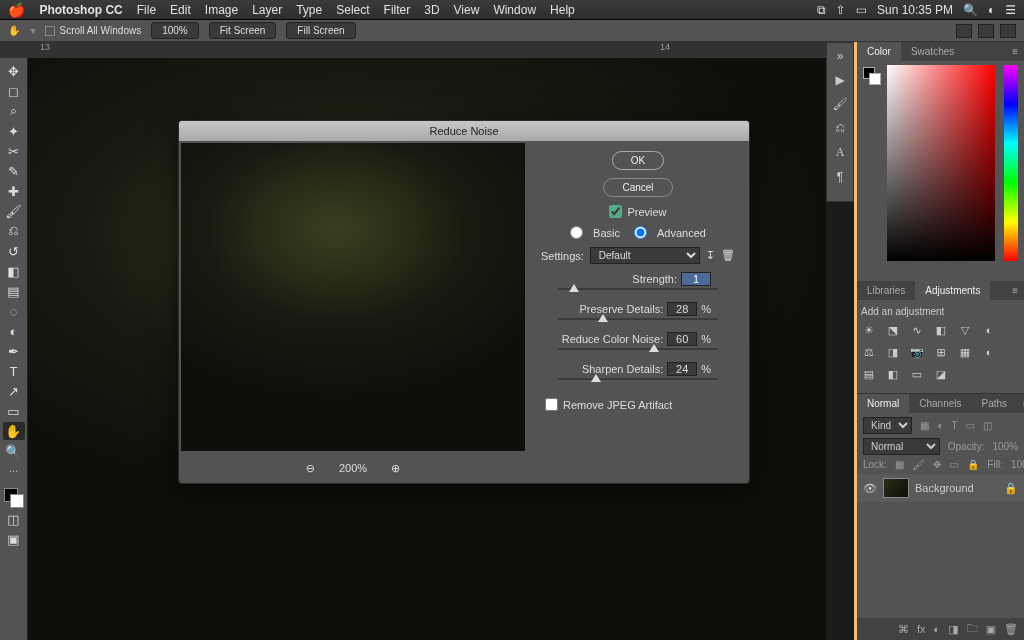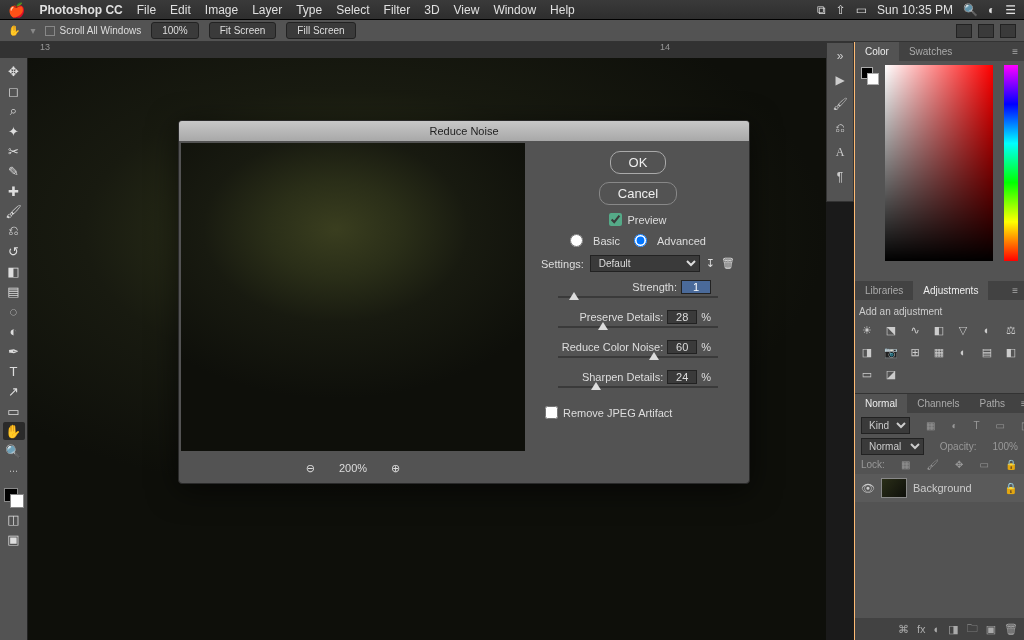"Color" .panels { border-left: 1px solid #fdba74 -> 3px solid #fdba74 }
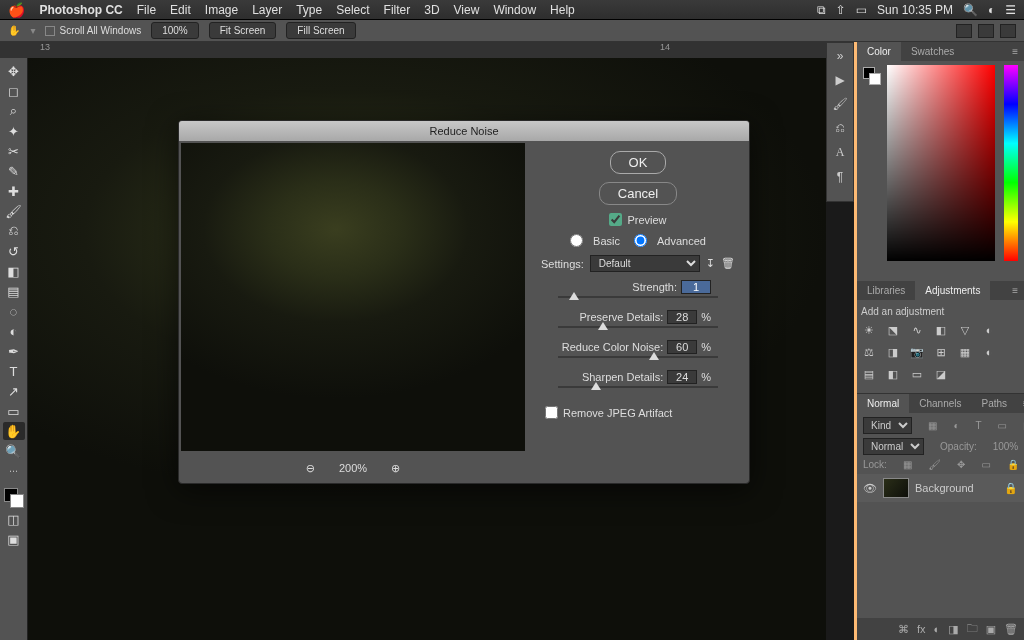"OK" .ps-btn { font-size: 13px -> 10px }
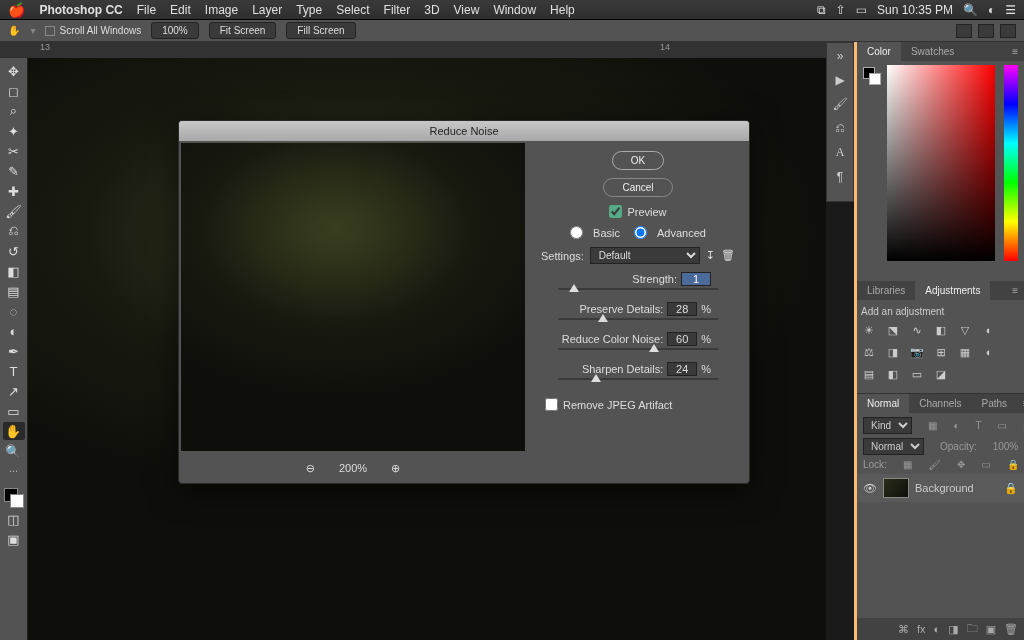"Kind" .layers-controls .row { gap: 16px -> 8px }
